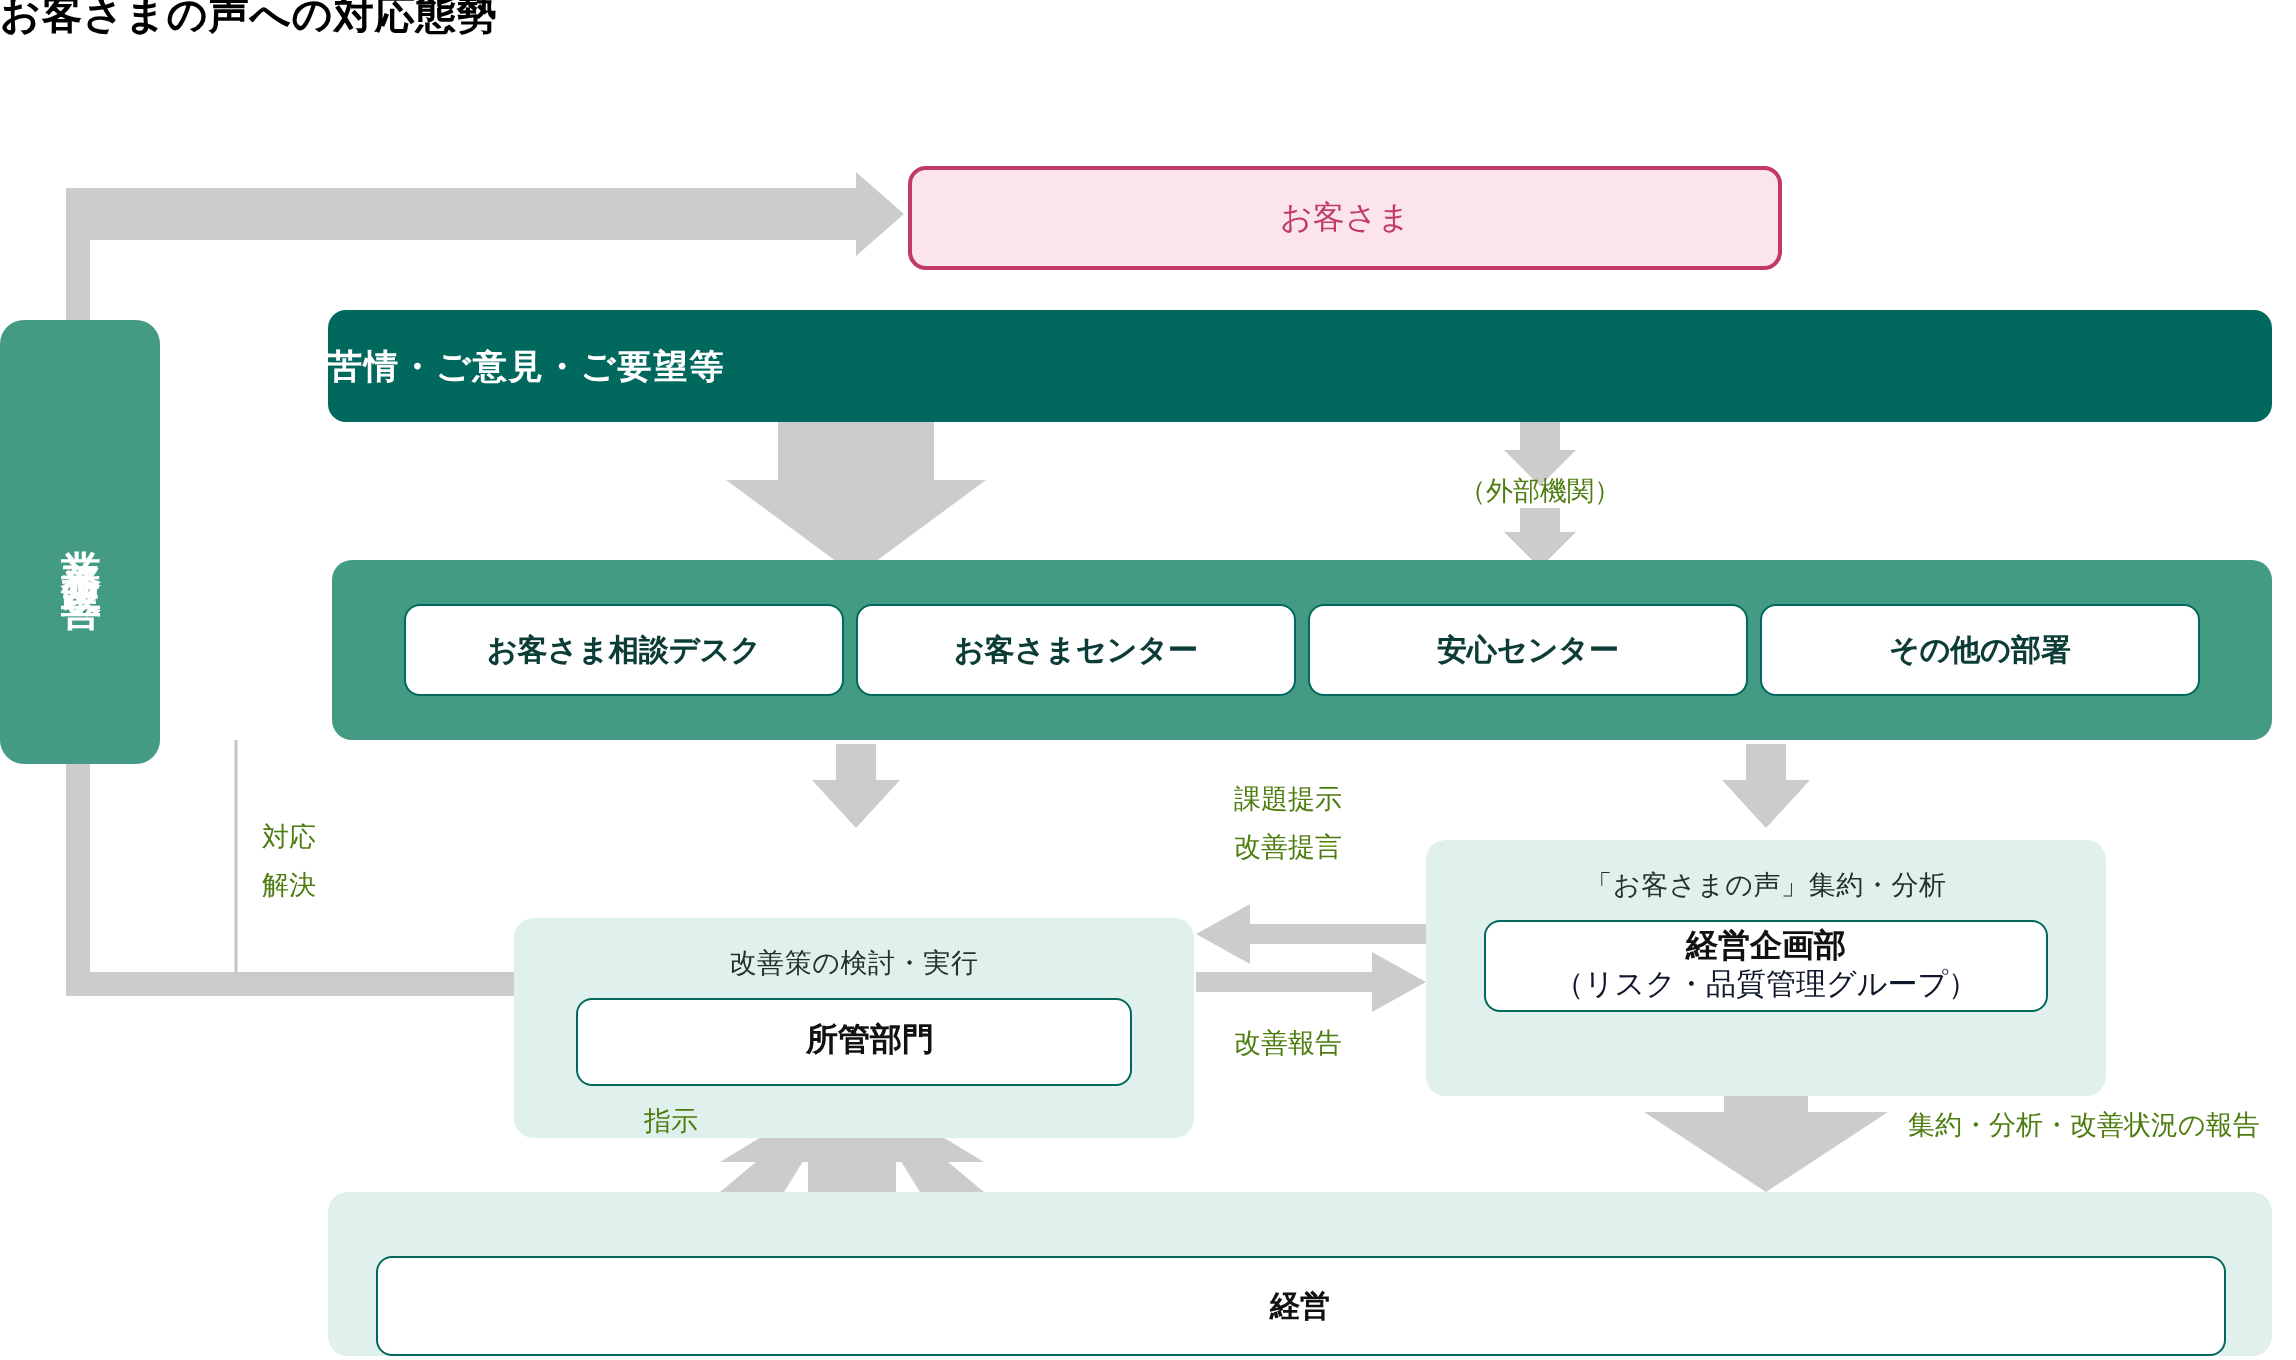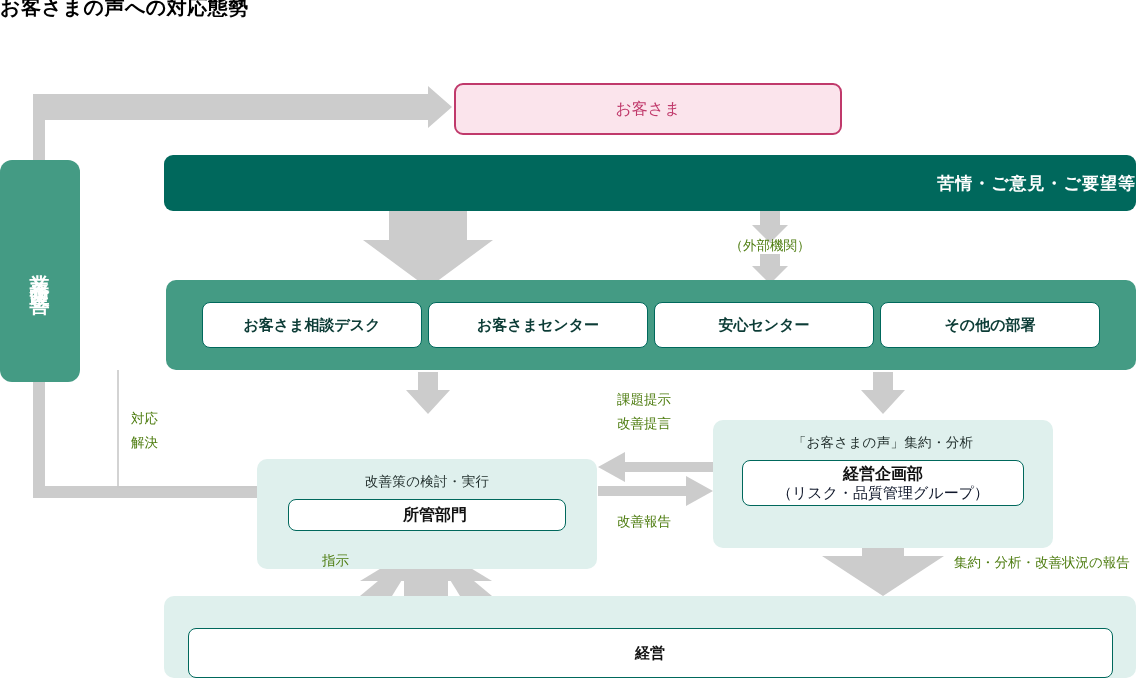"お客さま" .customer-box { width: 388px -> 437px }
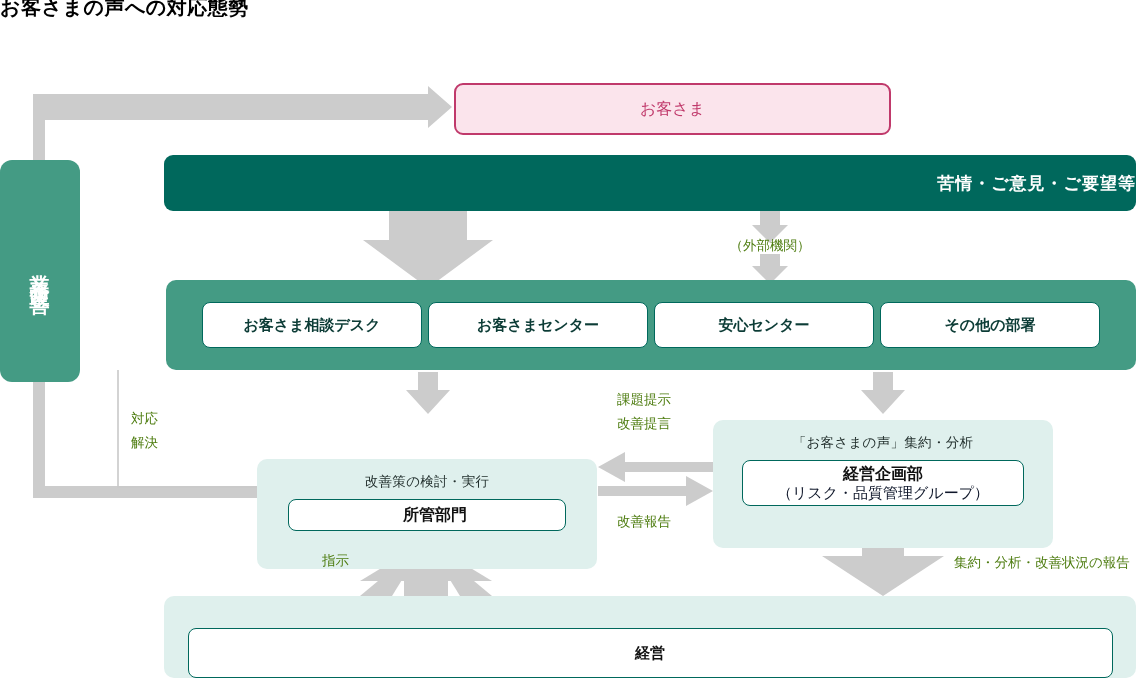"苦情・ご意見・ご要望等" .voice-bar { justify-content: flex-end -> flex-start }
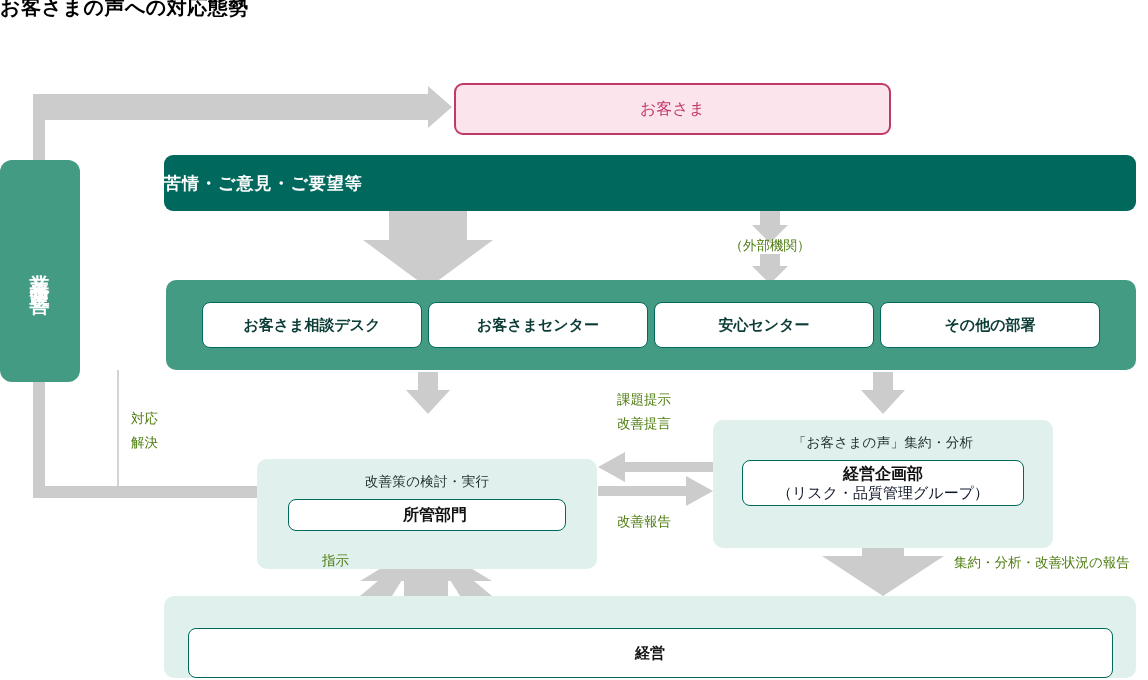"所管部門" .mint-left .inner-box { height: 32px -> 44px }
